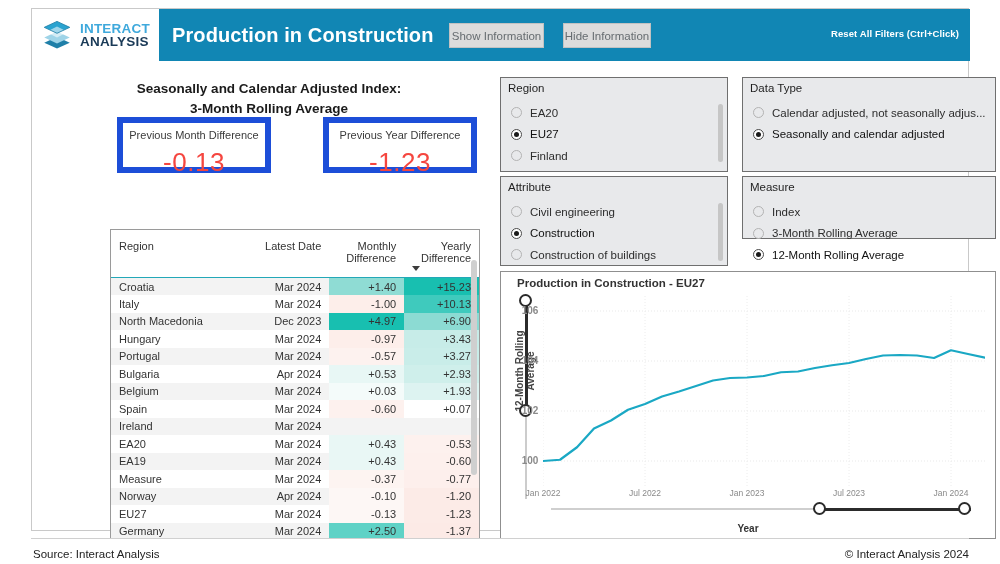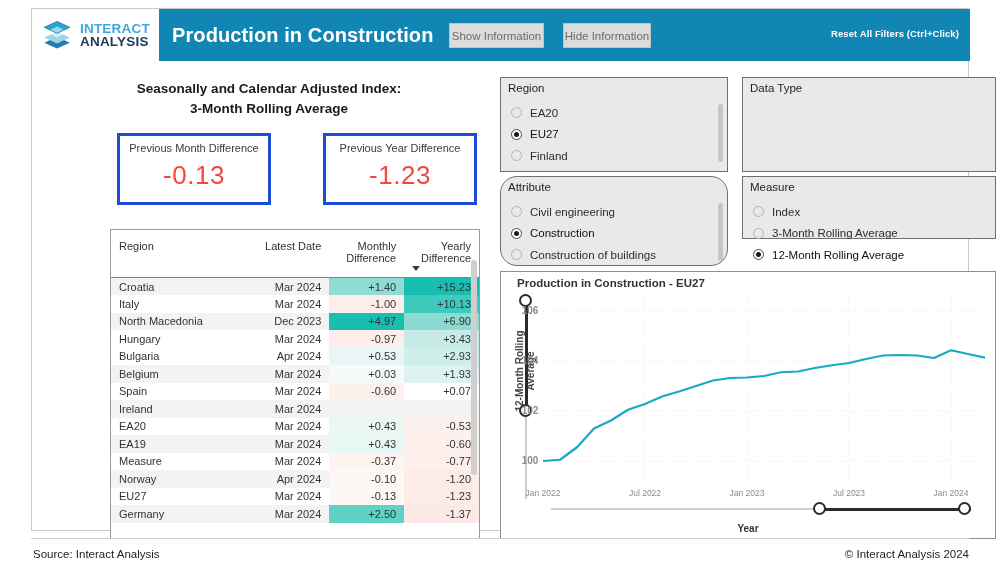"Calendar adjusted, not seasonally" div.opts { html: none -> <div> <div> <span></span> <span>Calendar adjusted, not seasonally adjus...</span> </div> <div> <span></span> <span>Seasonally and calendar adjusted</span> </div> </div> }
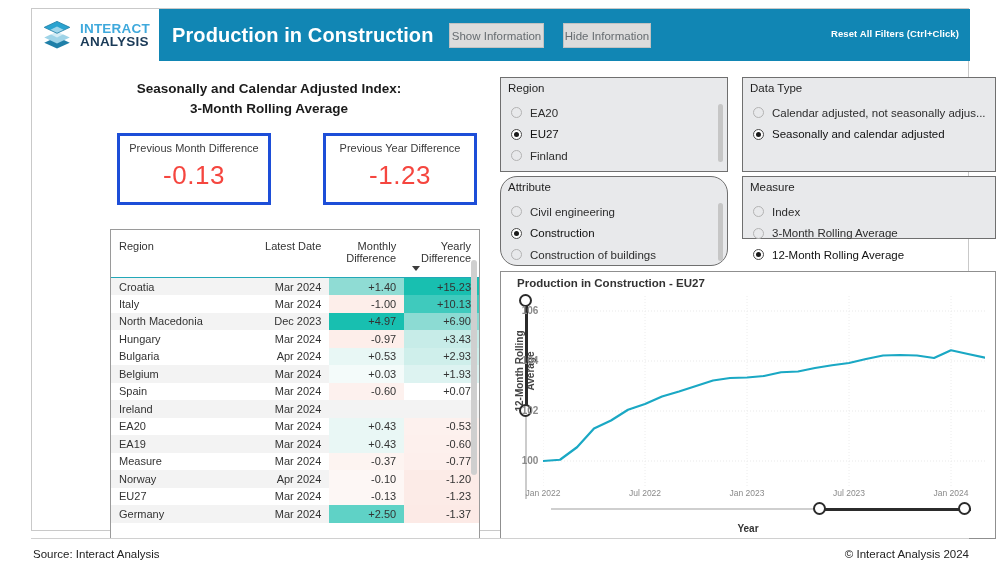"Previous Month Difference" .kpi-card { border: 3px solid #1d4ed8 -> 6px solid #1d4ed8; height: 72px -> 56px; top: 124px -> 108px }
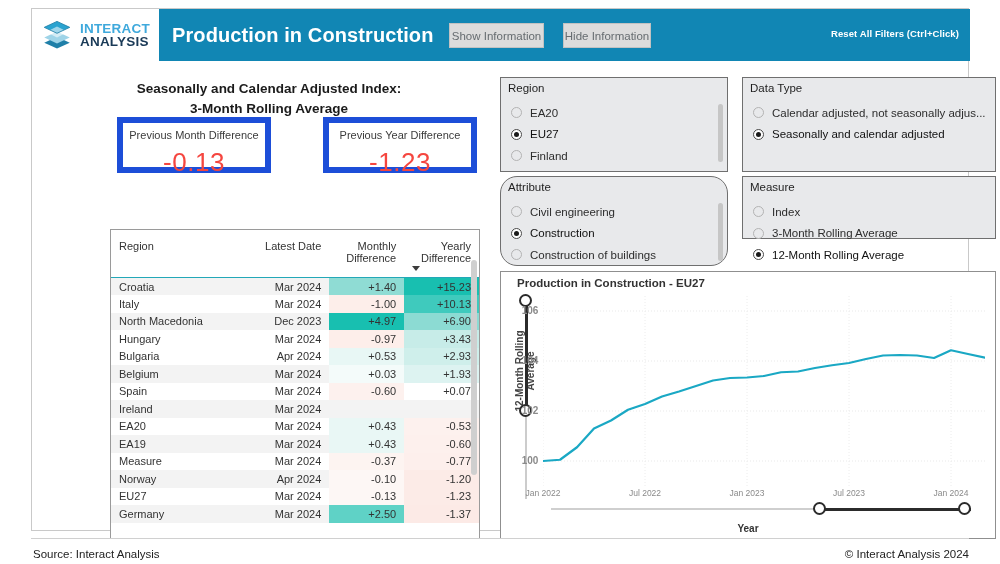"Attribute" #panel-attribute { border-radius: 17px -> none }
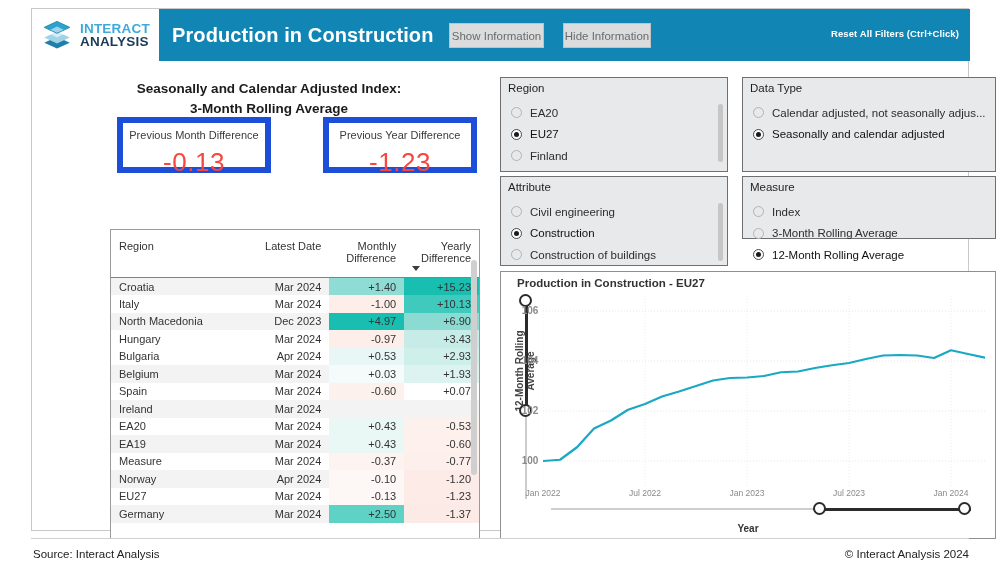"Portugal" tr.alt { html: none -> <tr> <td>Portugal</td> <td>Mar 2024</td> <td>-0.57</td> <td>+3.27</td> </tr> }
